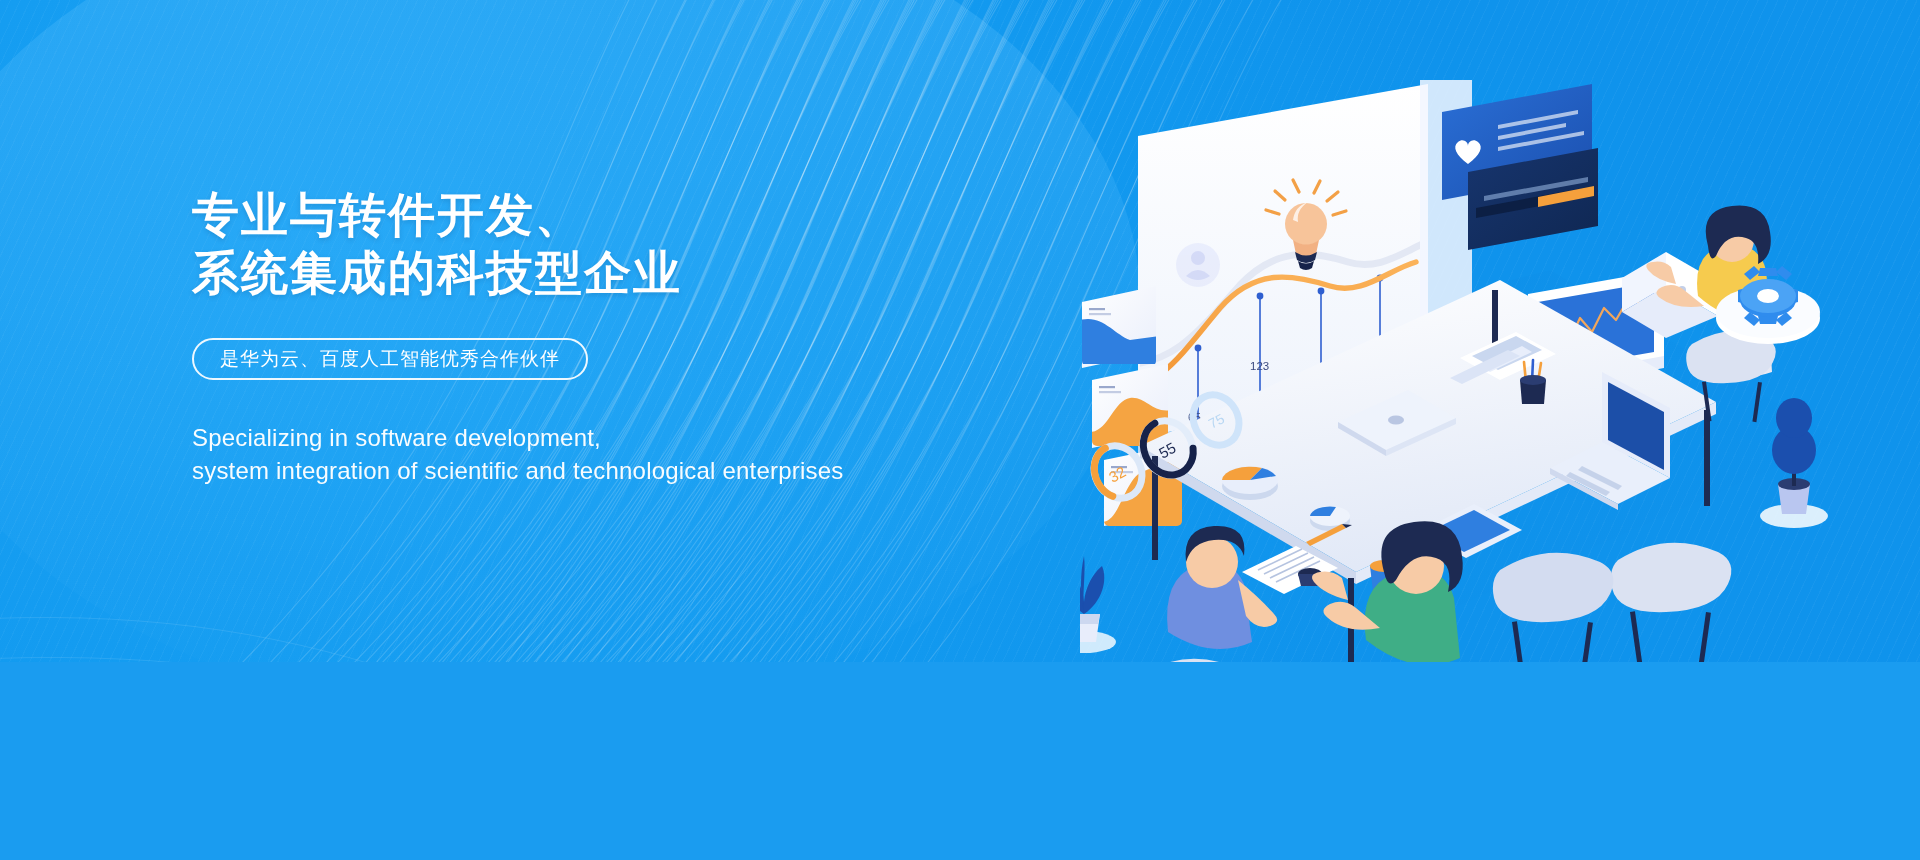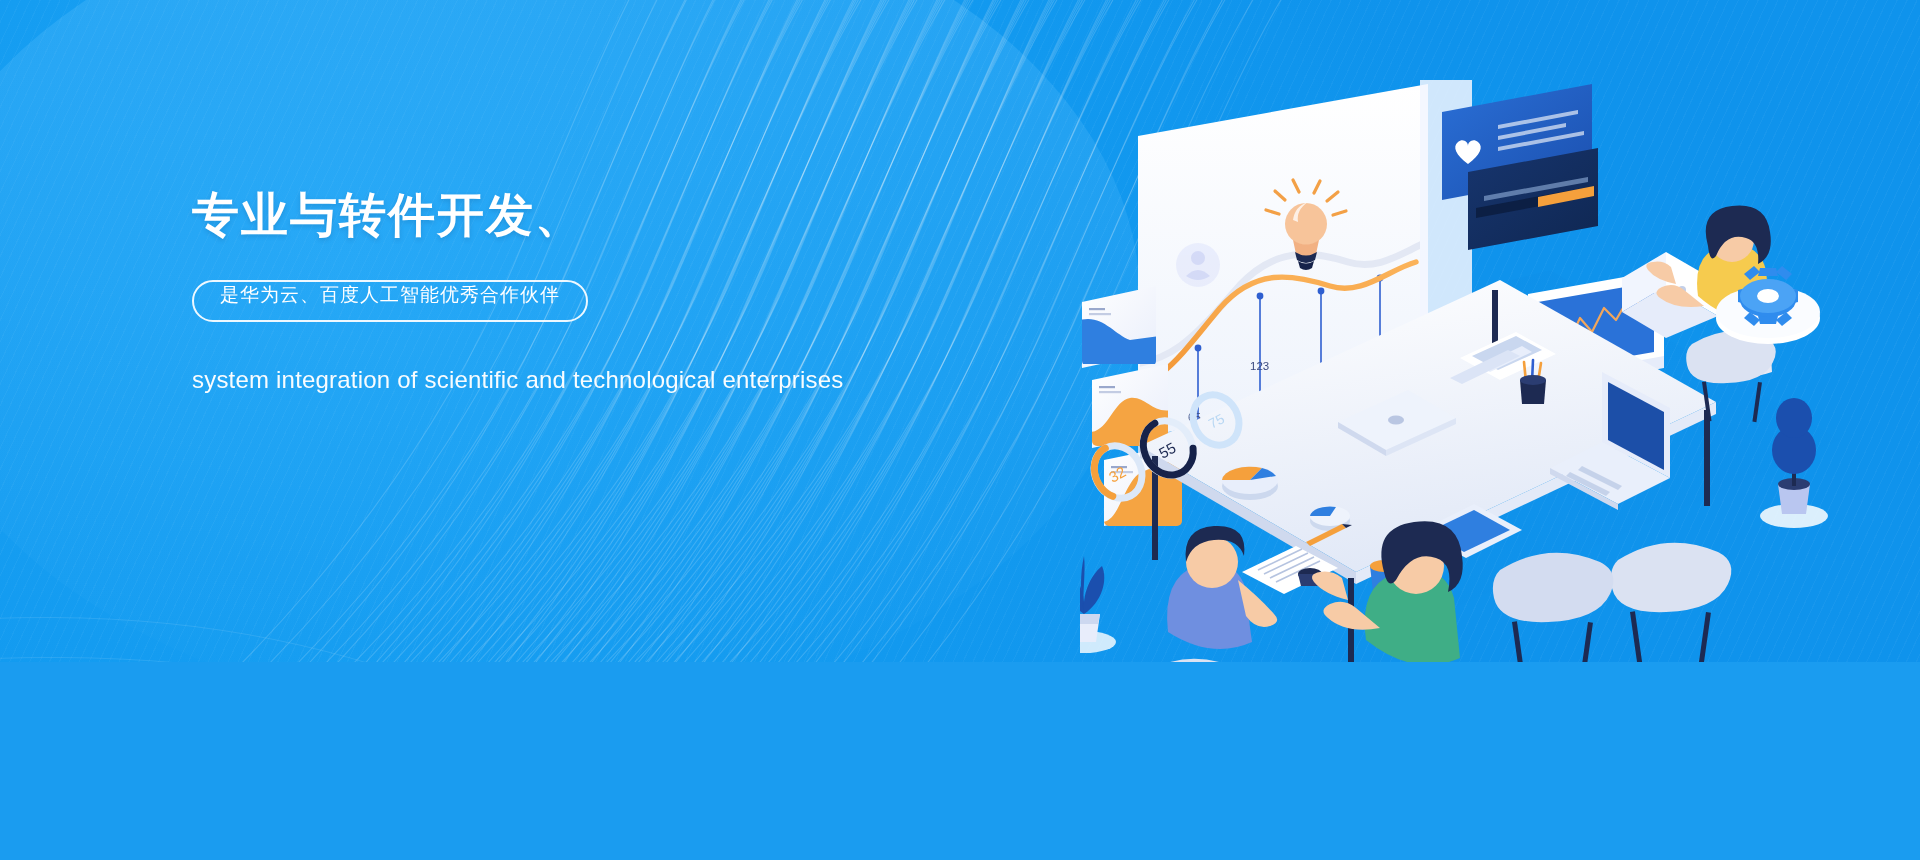"系统集成的科技型企业" span.l2 { html: none -> <span>系统集成的科技型企业</span> }
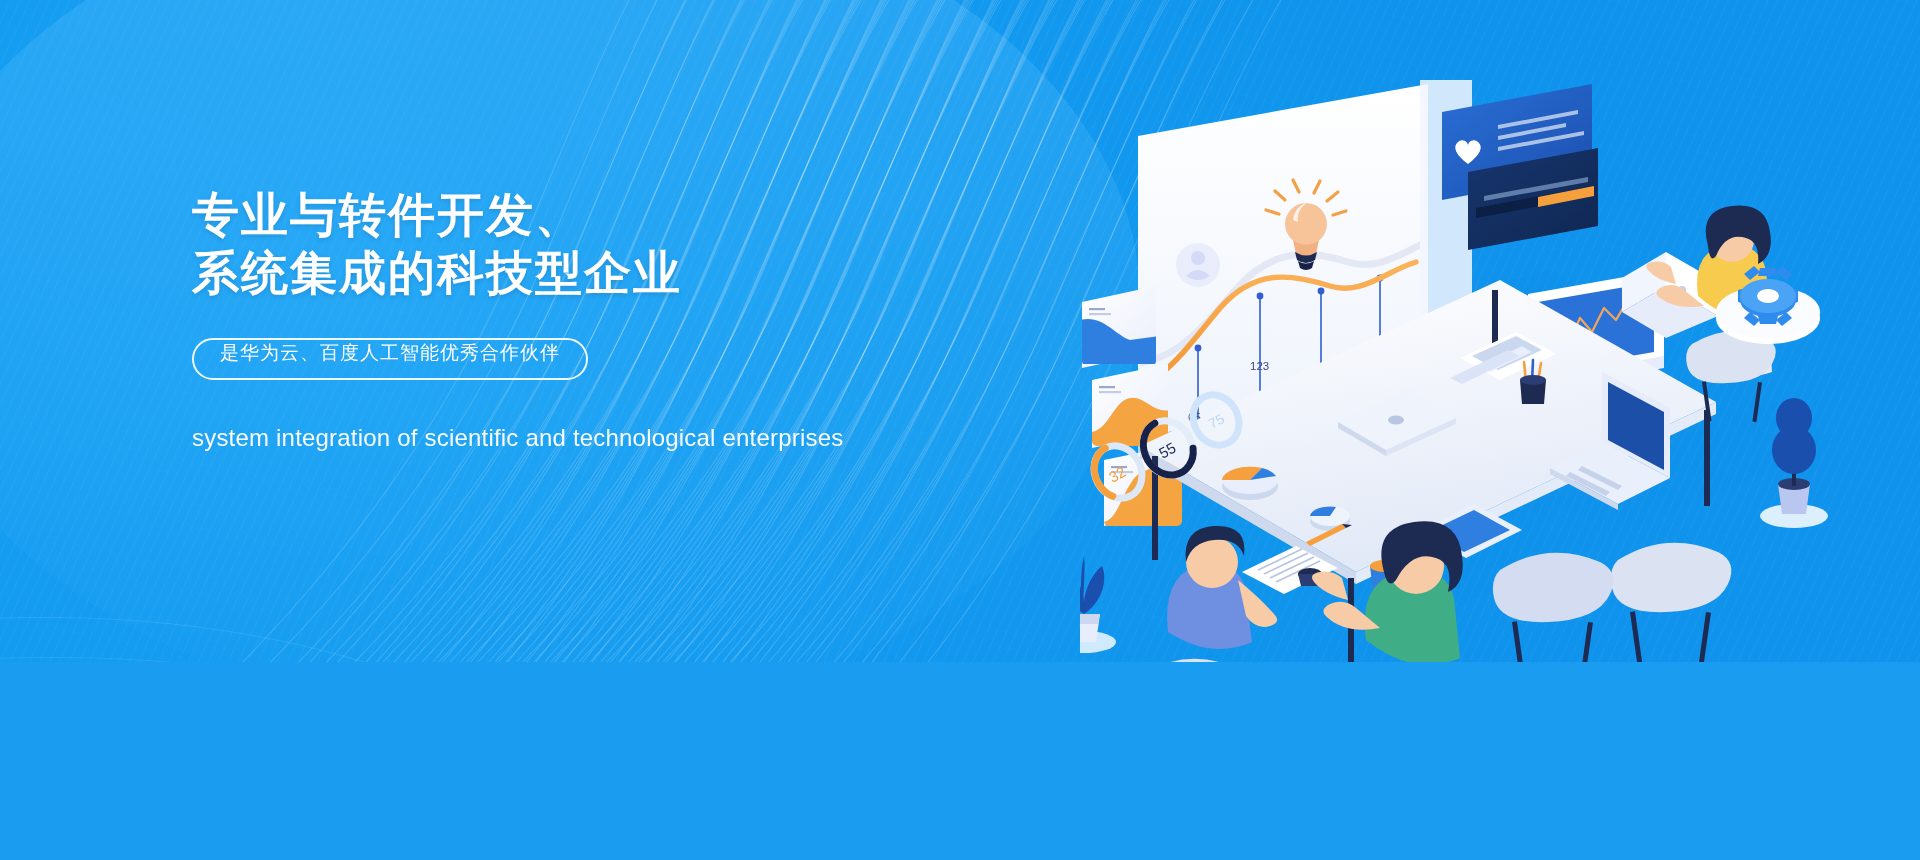"是华为云、百度人工智能优秀合作伙伴" .badge { align-items: none -> center }
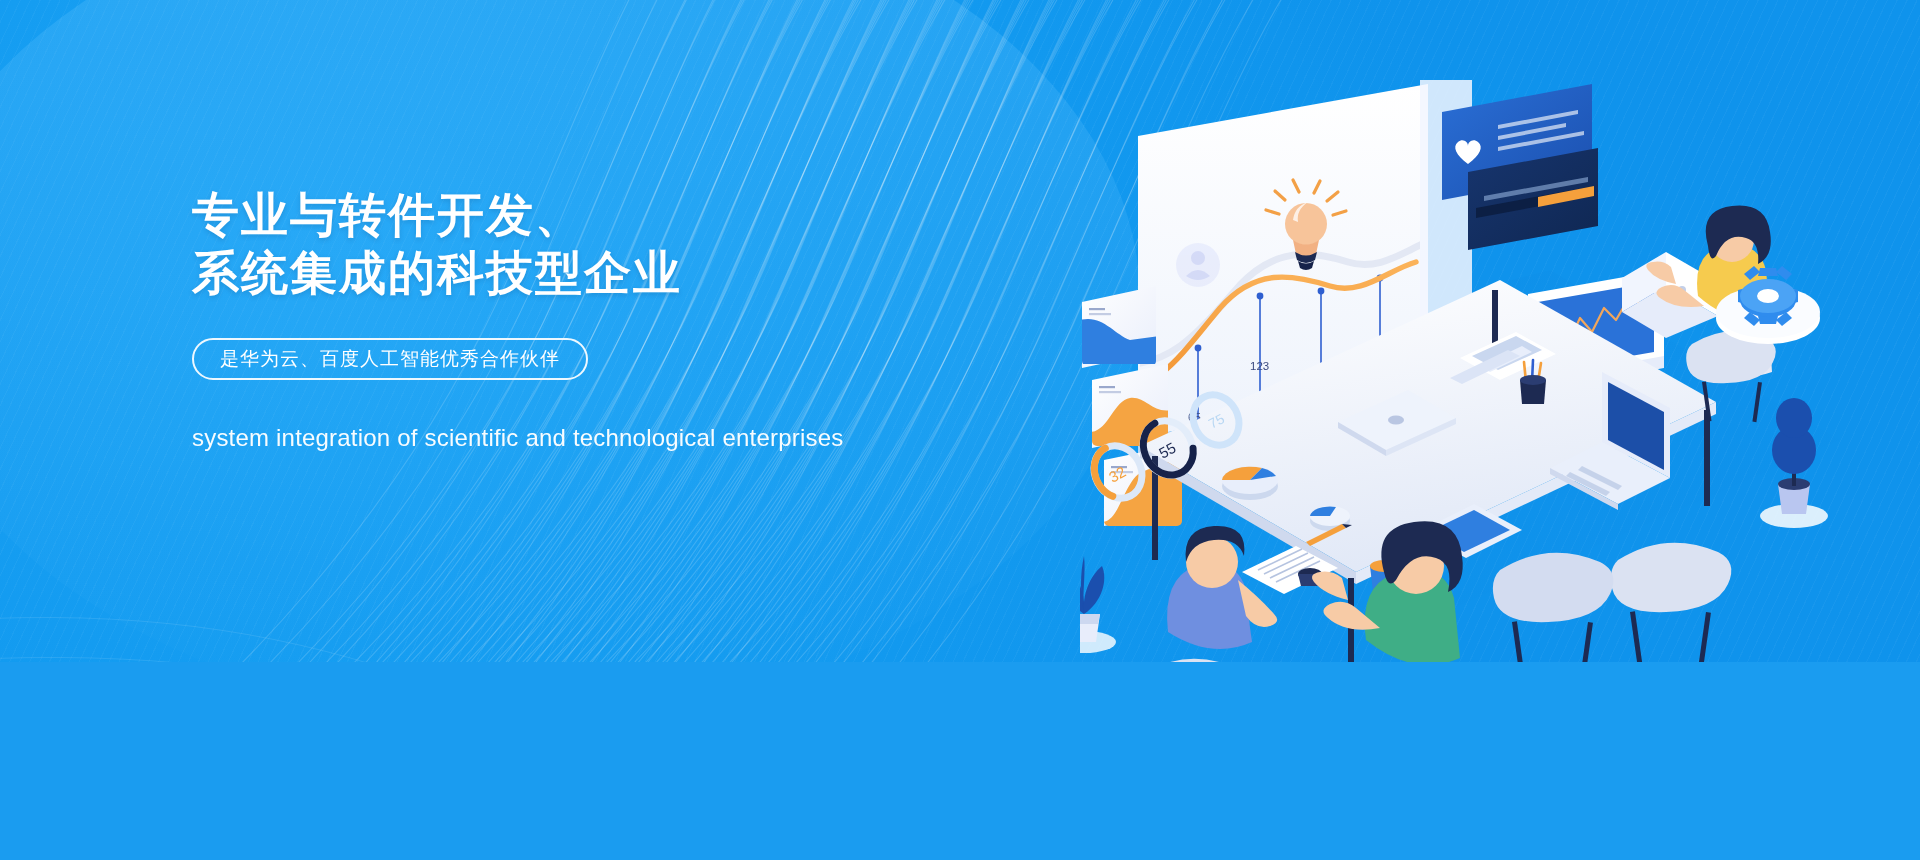"Specializing in software development," span { html: none -> <span>Specializing in software development,</span> }
